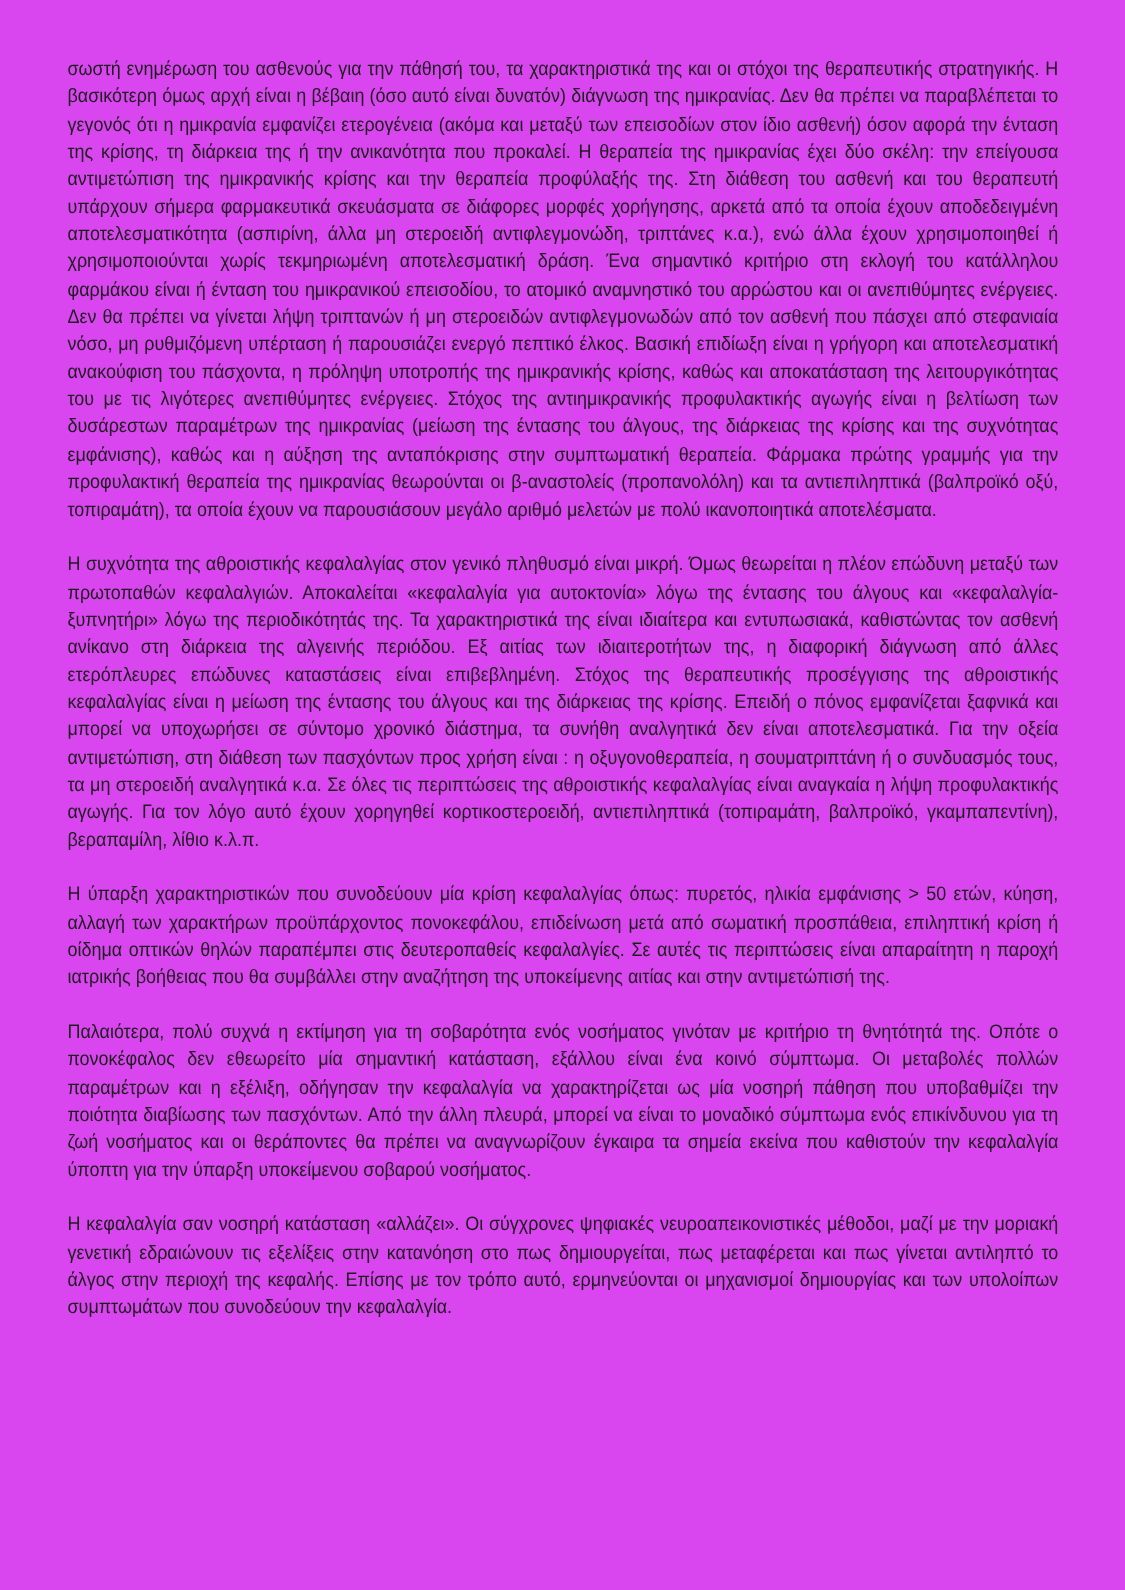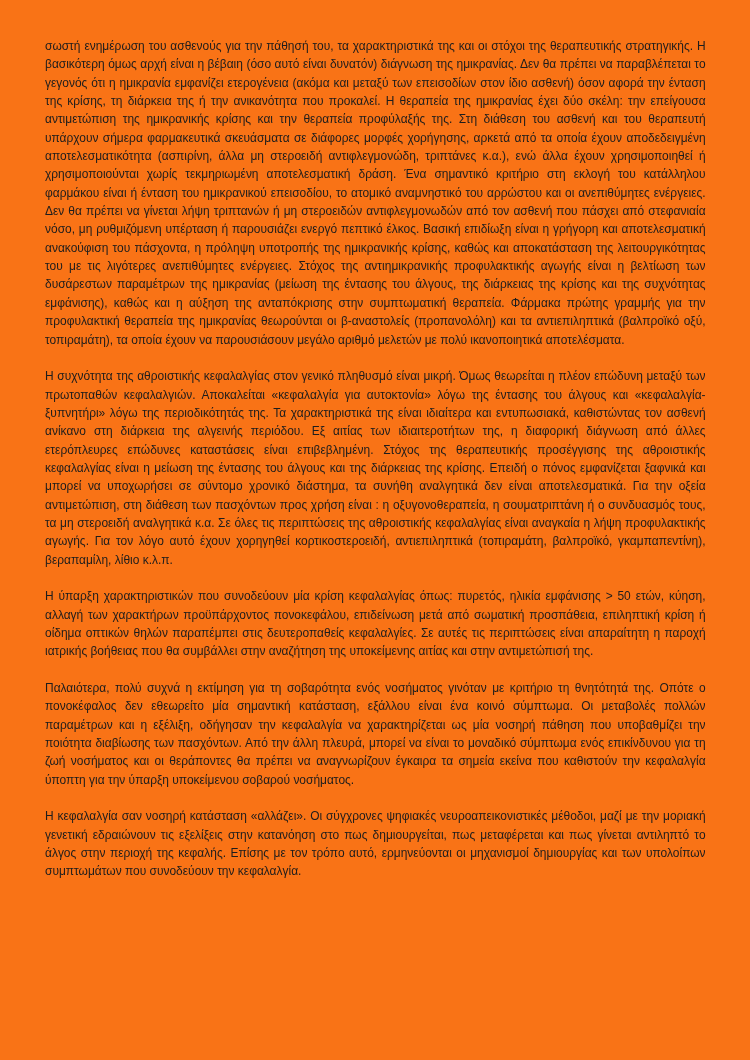"σωστή ενημέρωση του ασθενούς για" .page { background: #f97316 -> #d946ef }
